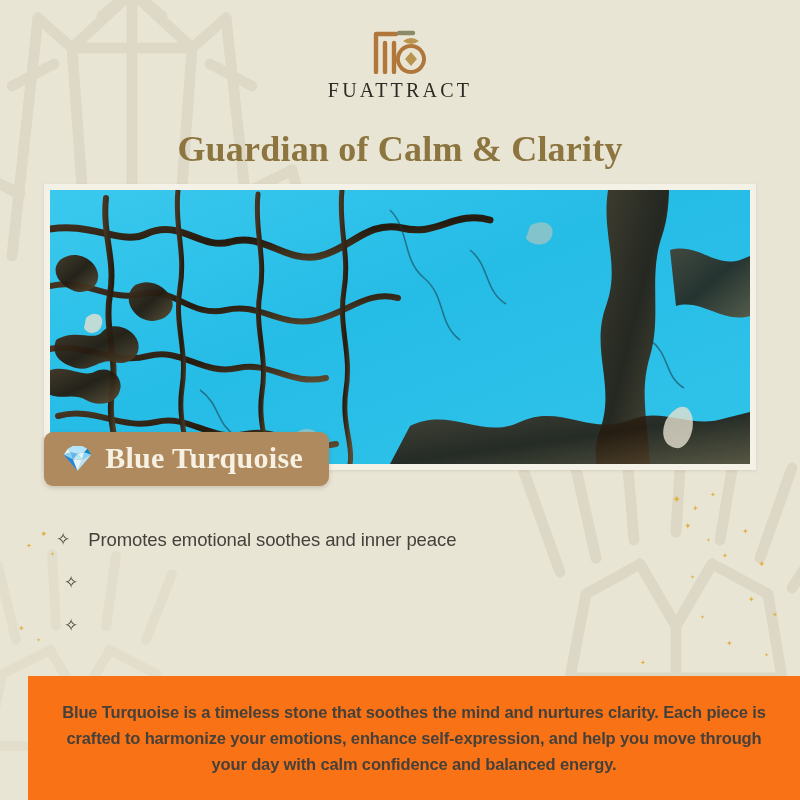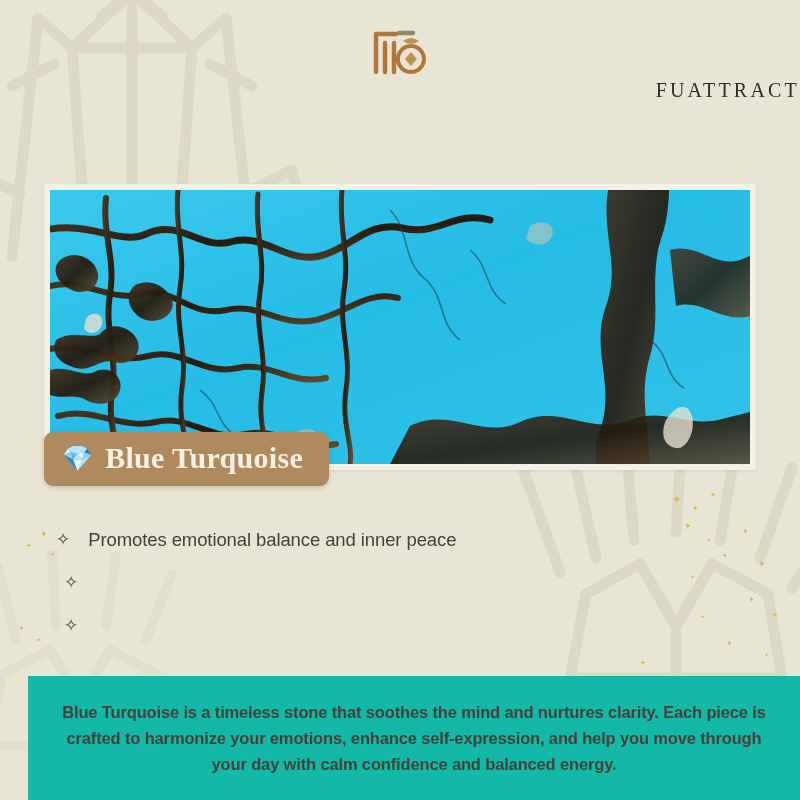"FUATTRACT" .brand-name { text-align: right -> none }
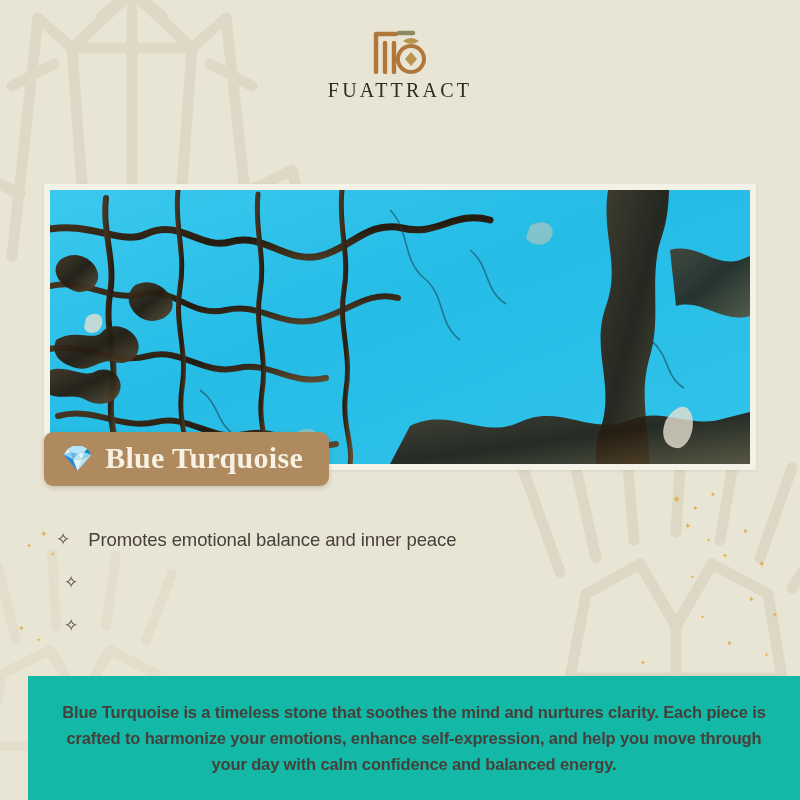"Guardian of Calm & Clarity" div.headline { html: none -> <div>Guardian of Calm &amp; Clarity</div> }
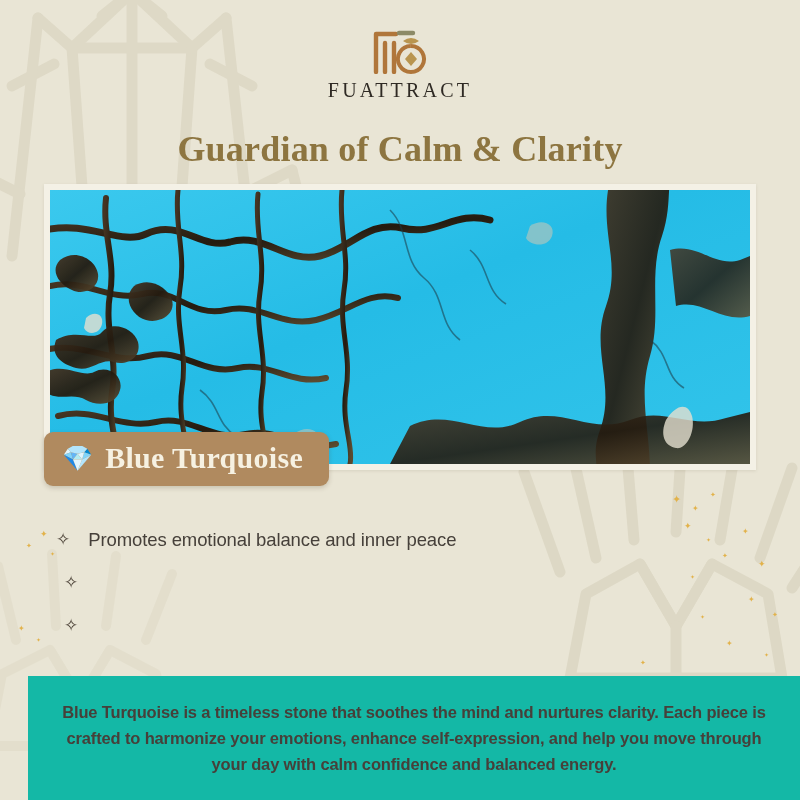"Promotes emotional balance and inner" span.benefit-text { text: balance -> soothes }
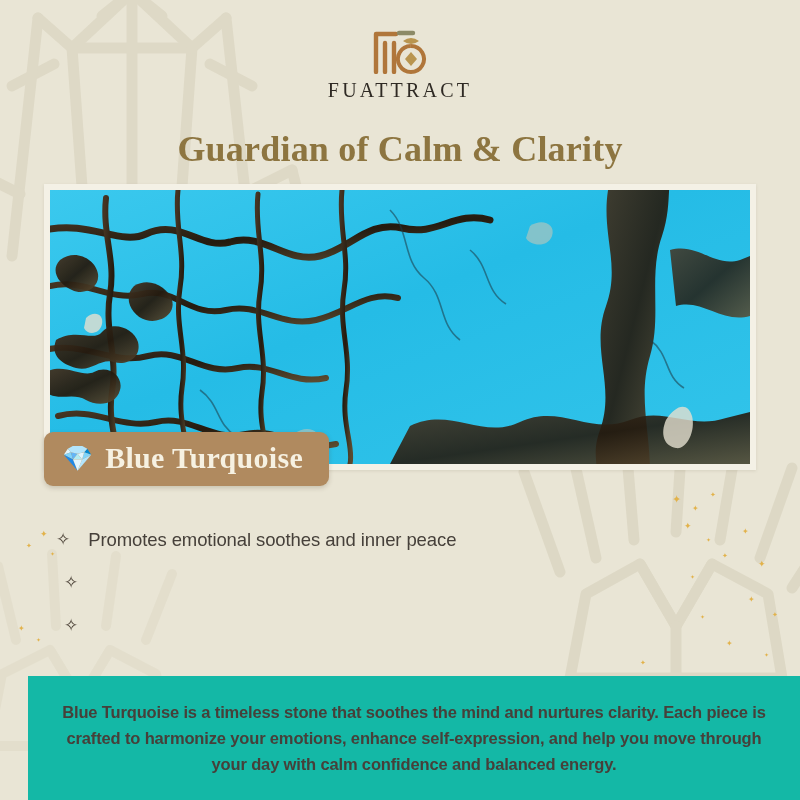"Blue Turquoise is a timeless" .footer { background: #14b8a6 -> #f97316 }
